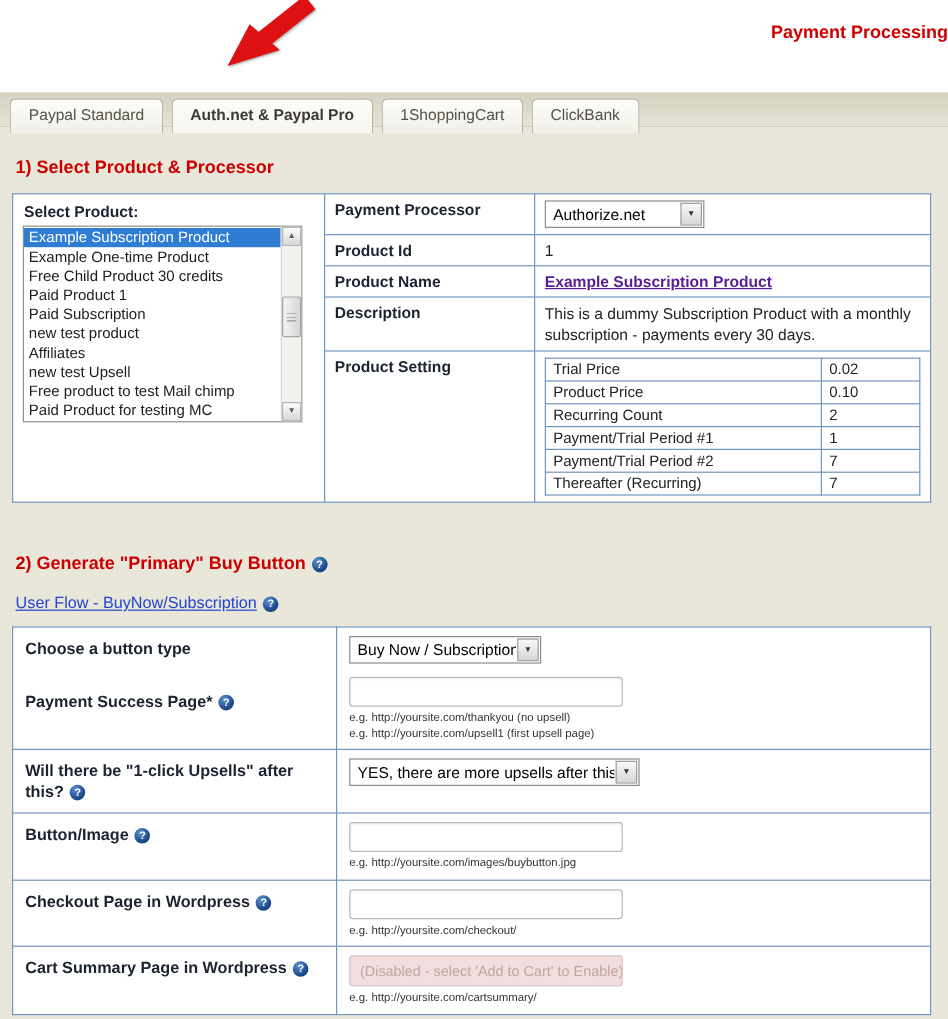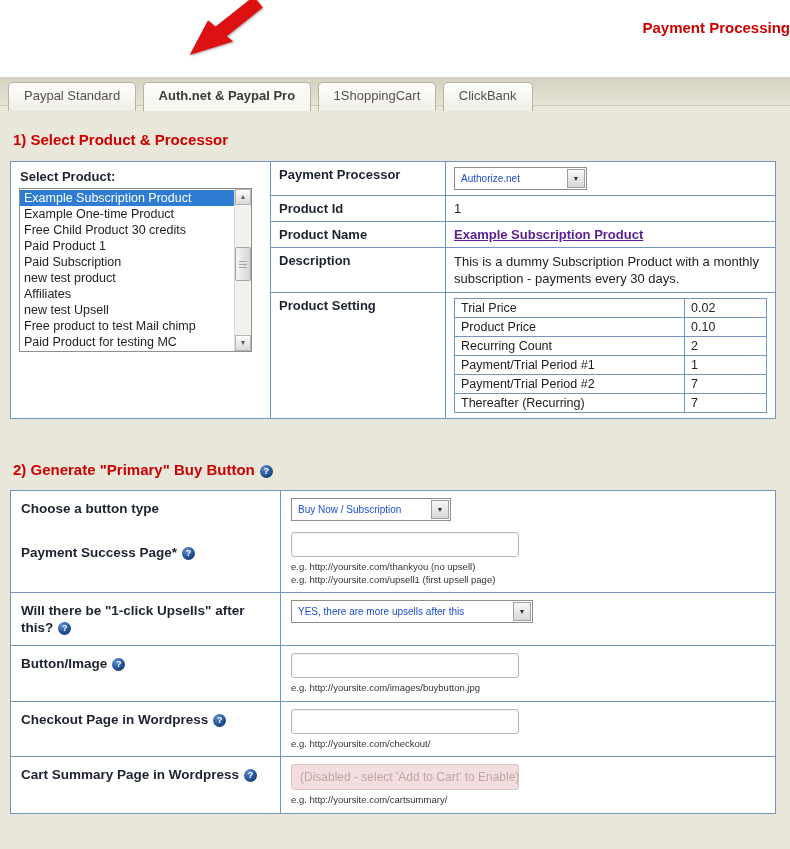"Authorize.net" .fs-text { color: #1d4ed8 -> #000000; font-size: 10px -> 13px }
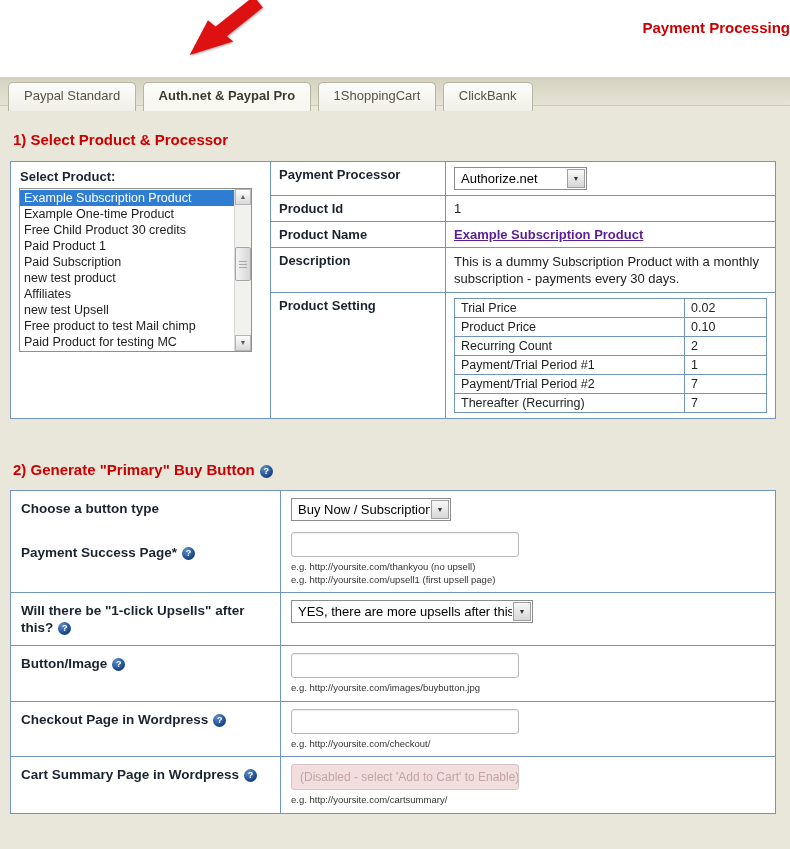"User Flow - BuyNow/Subscription" div.user-flow { html: none -> <div> <a>User Flow - BuyNow/Subscription</a><span></span> </div> }
